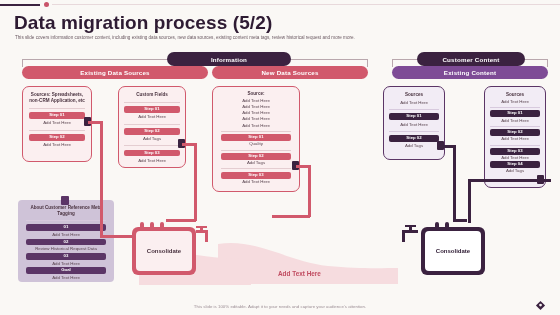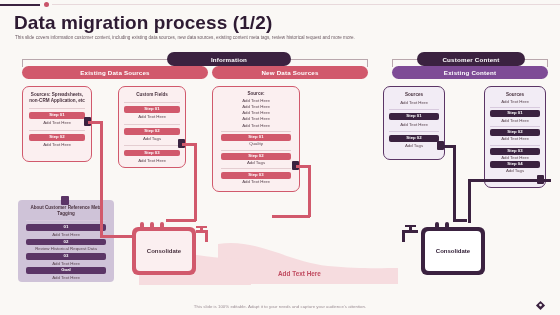"Data migration process (1/2)" div.title { text: 1/2 -> 5/2 }
